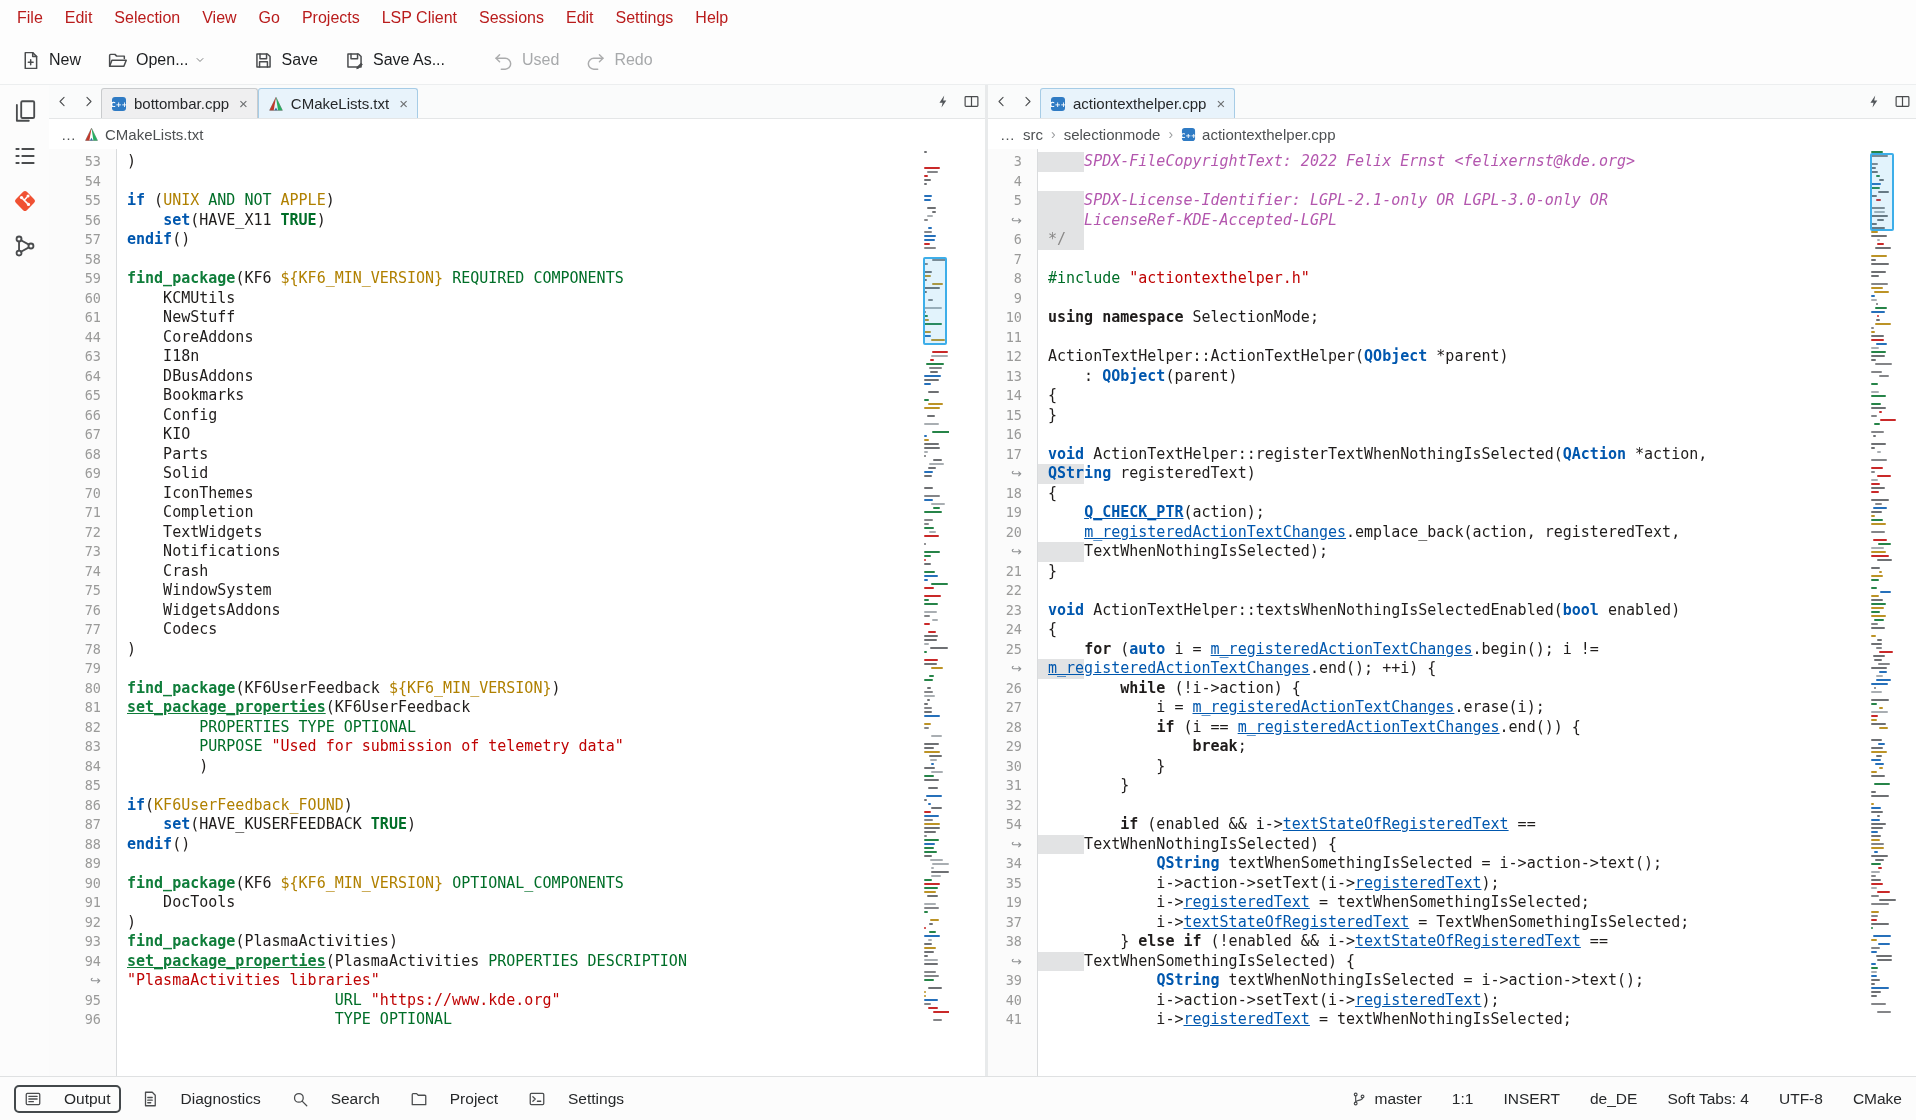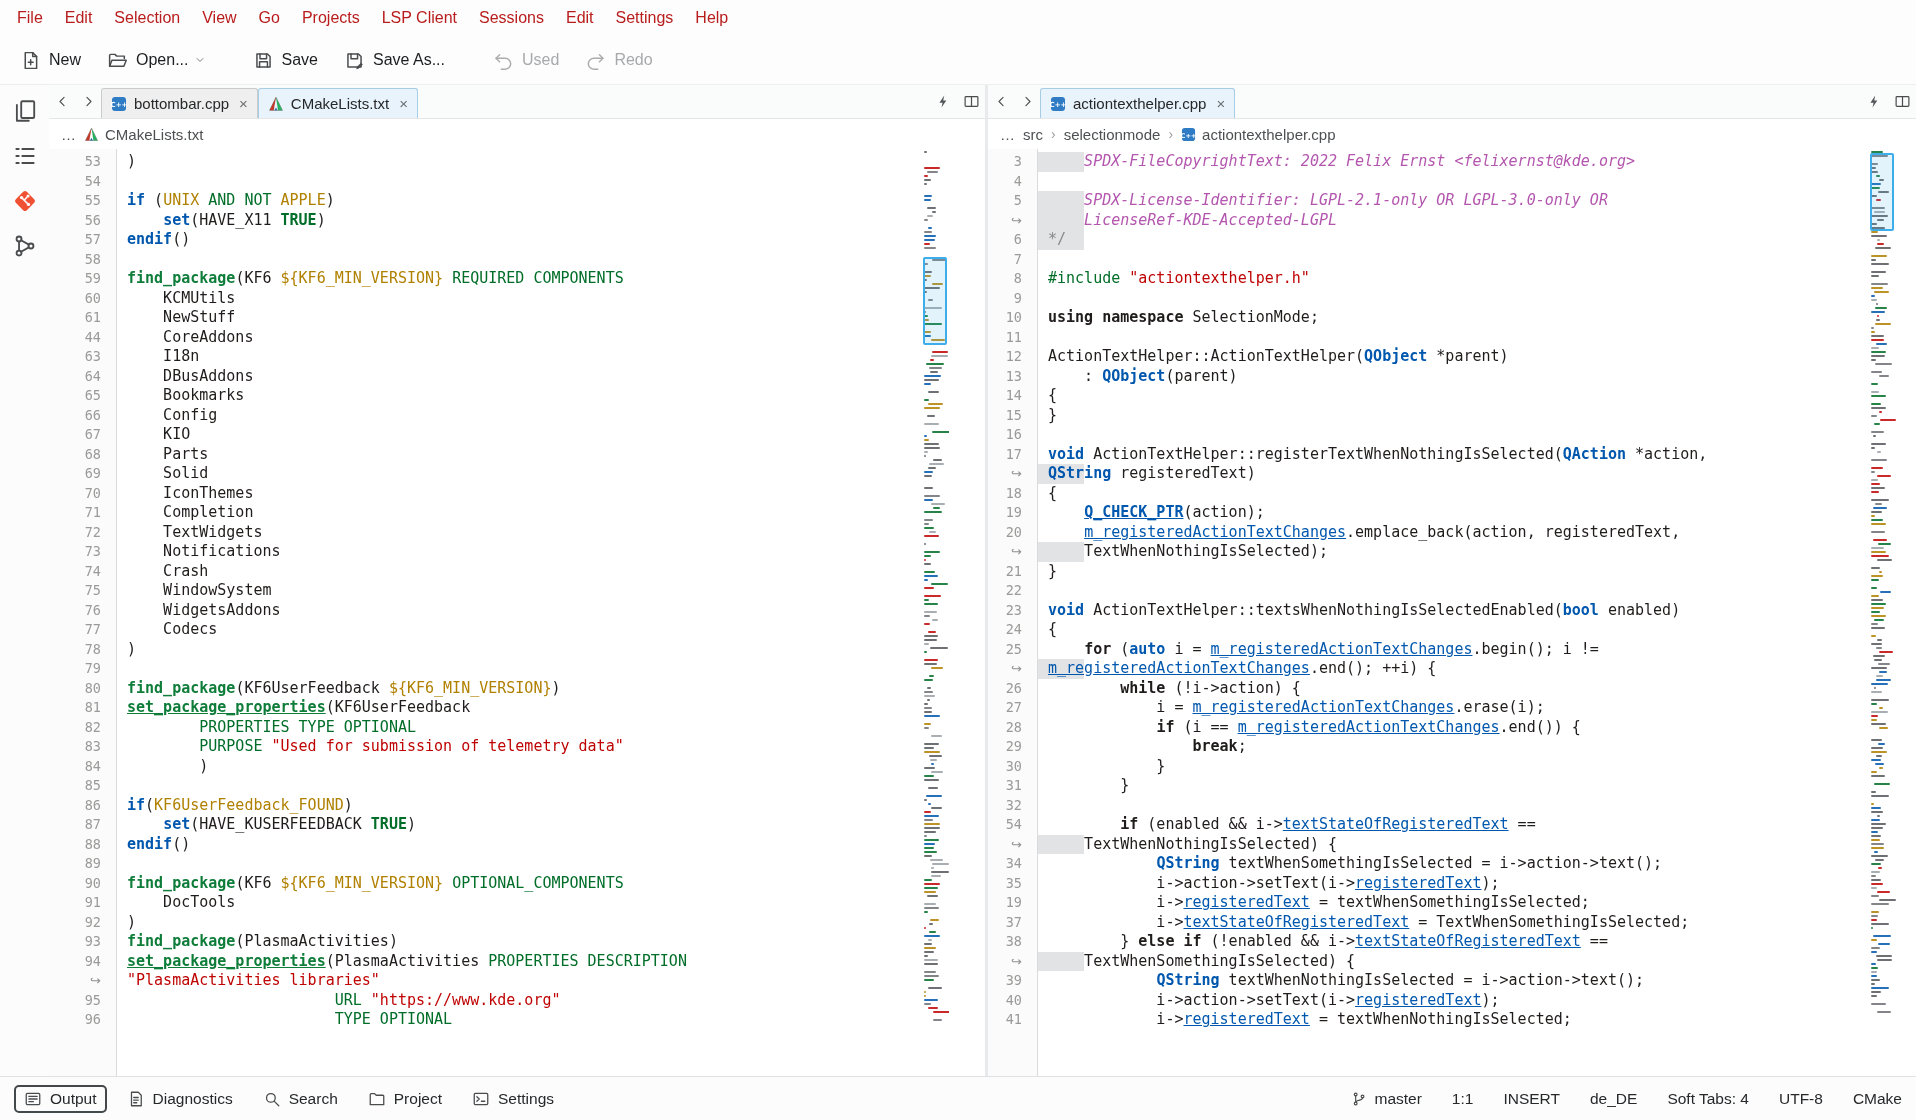"Output" .stbtn { gap: 8px -> 22px }
